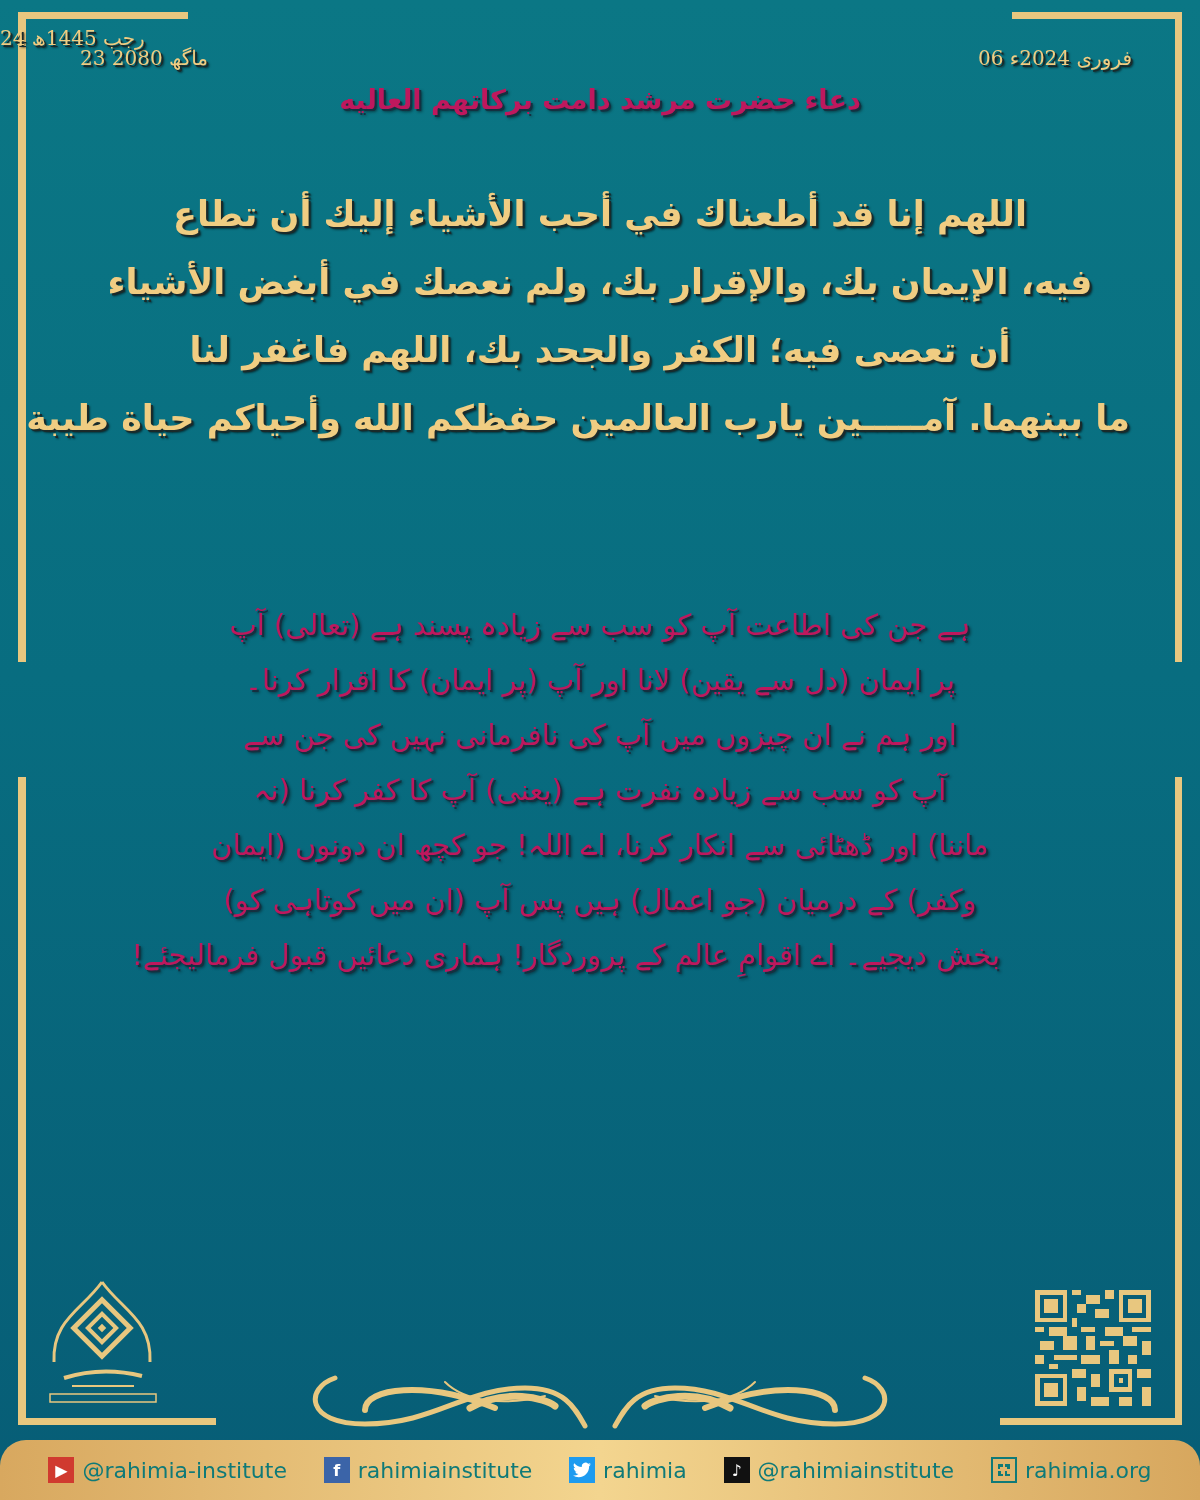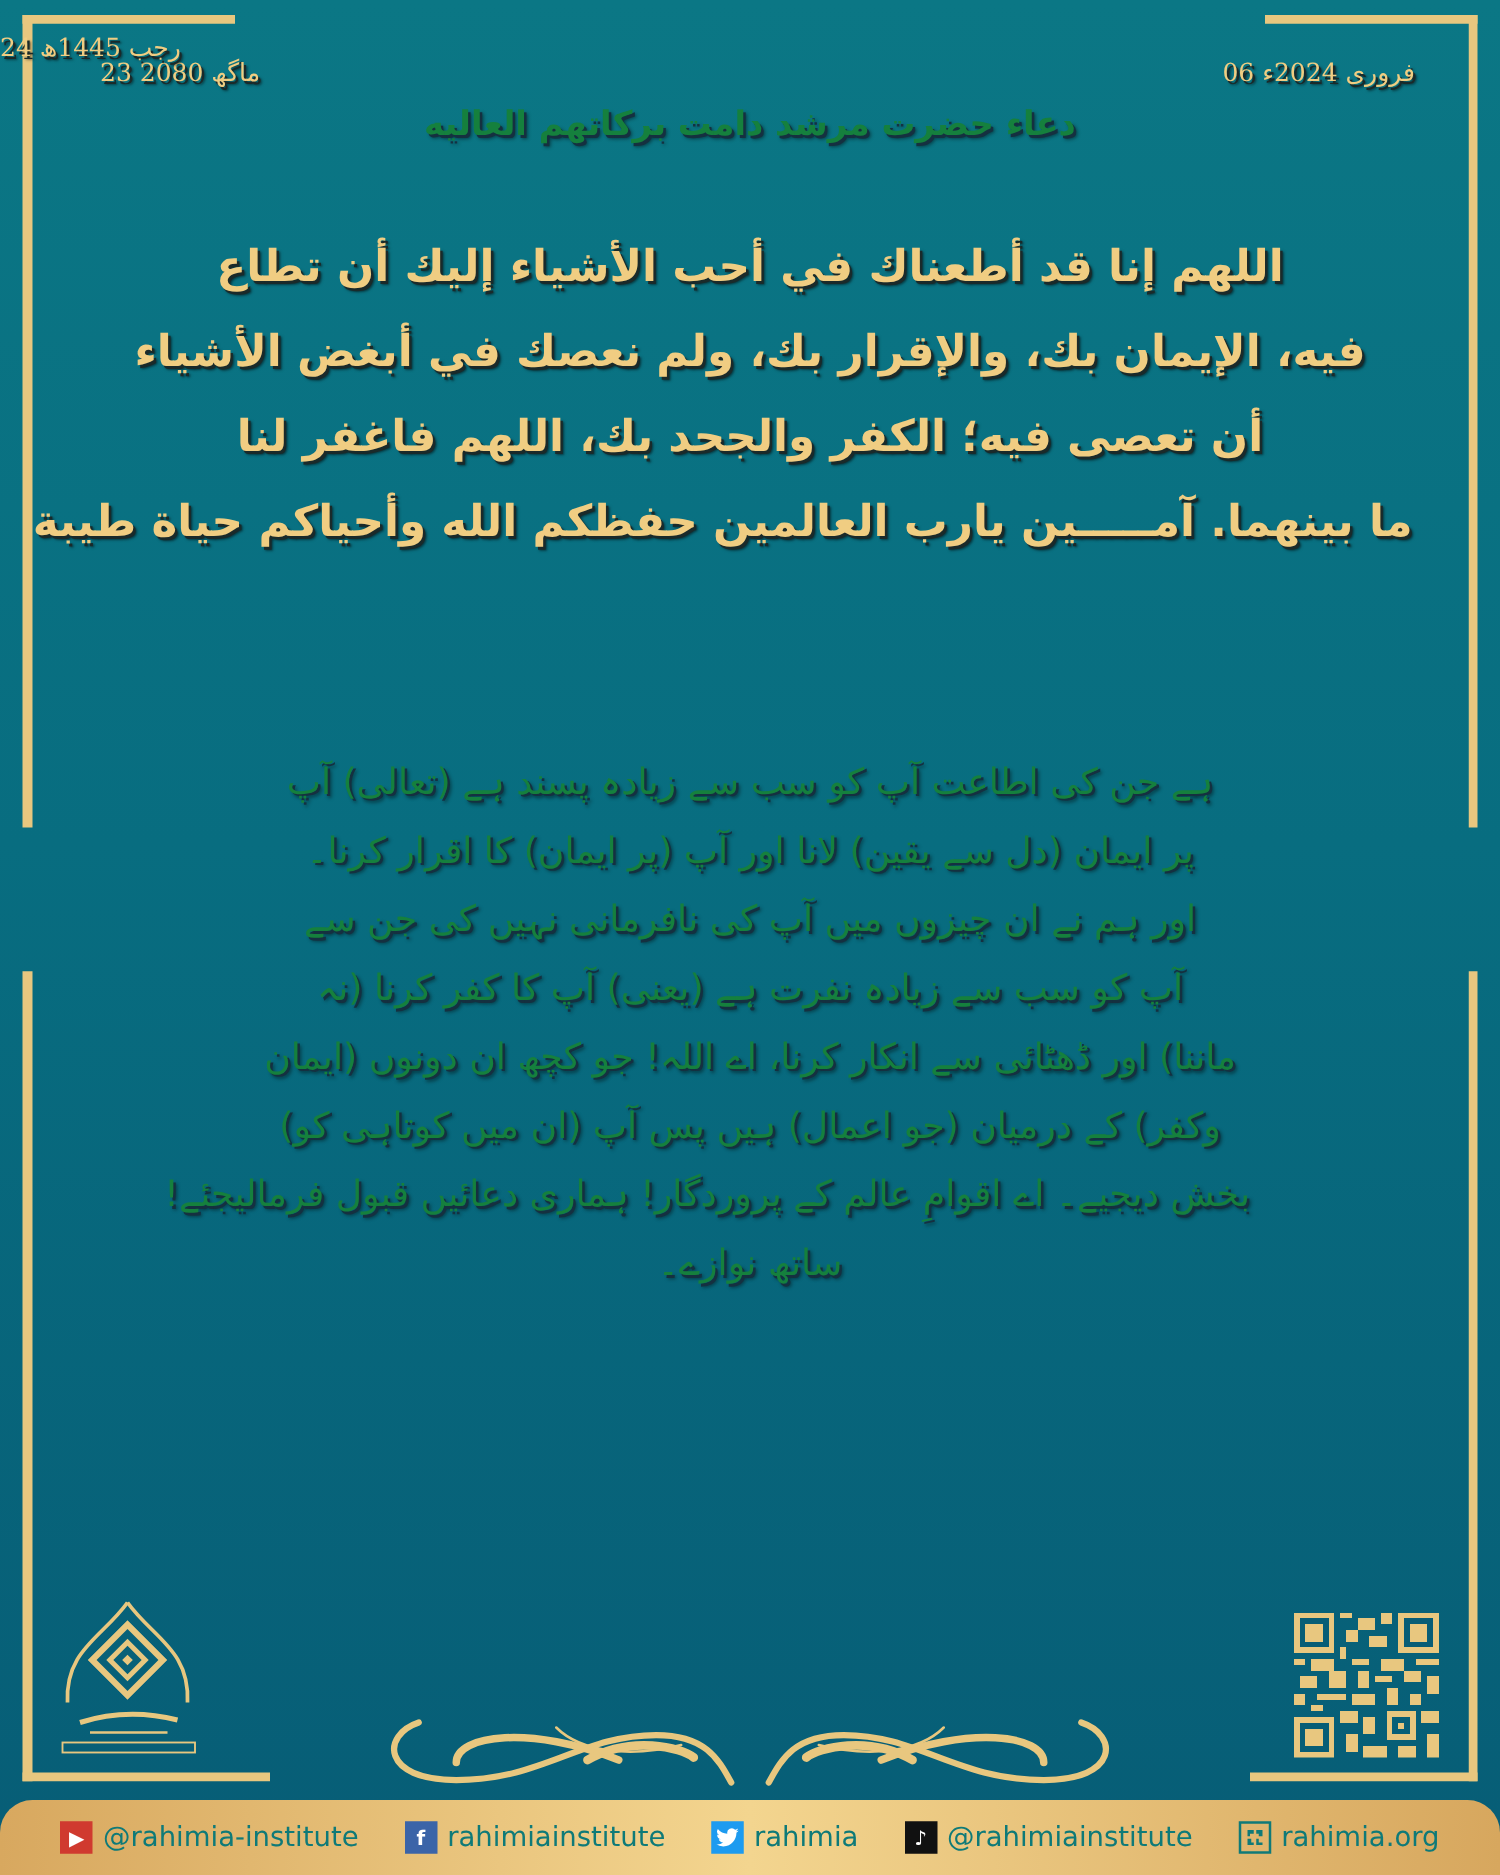"دعاء حضرت مرشد دامت برکاتهم" .white { color: #15803d -> #be185d }
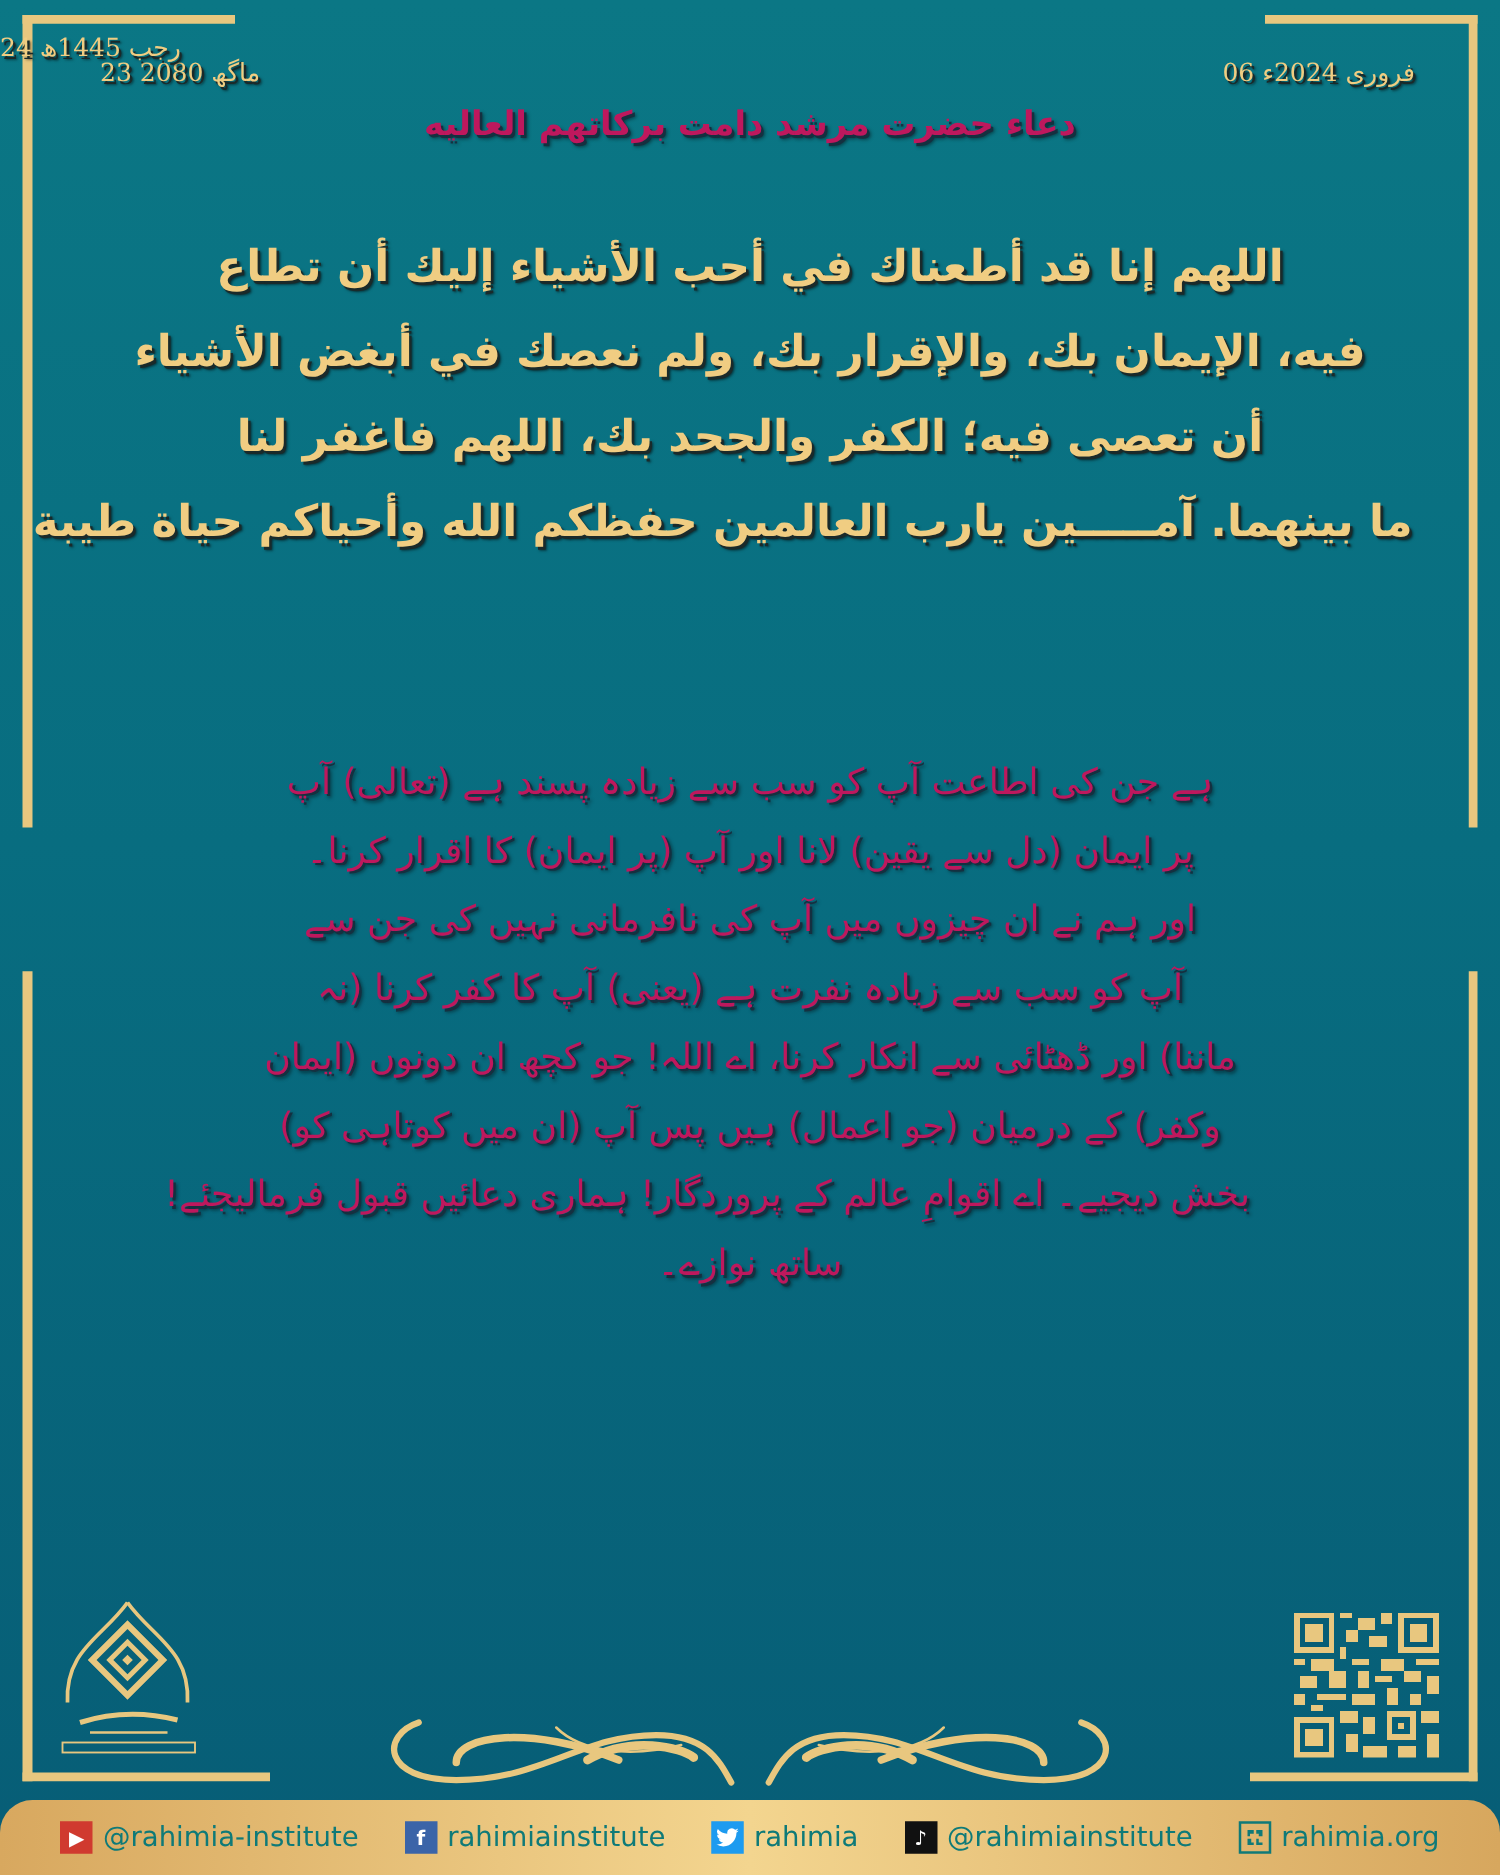"ساتھ نوازے۔" div { html: <div>ساتھ نوازے۔</div> -> none }
